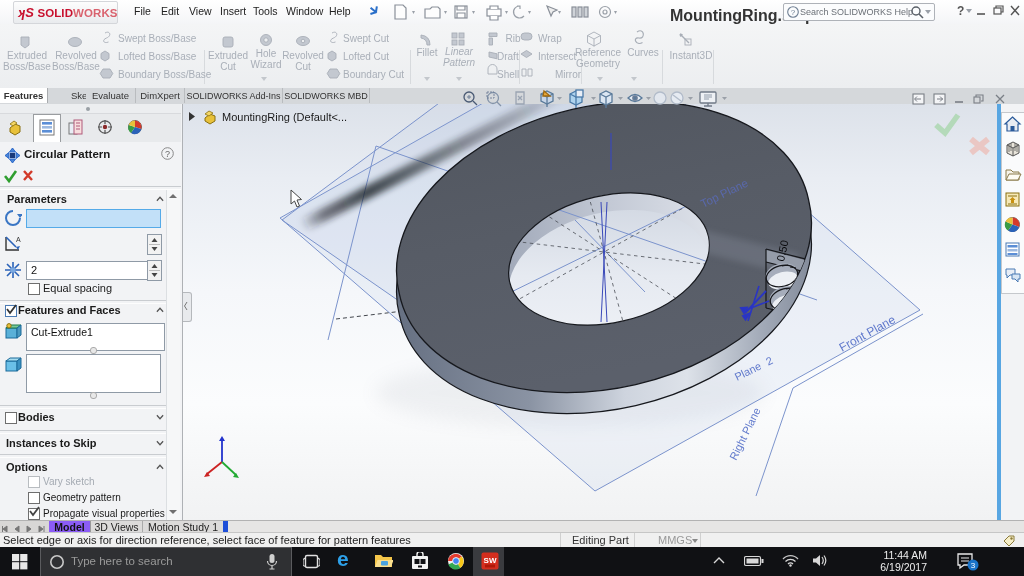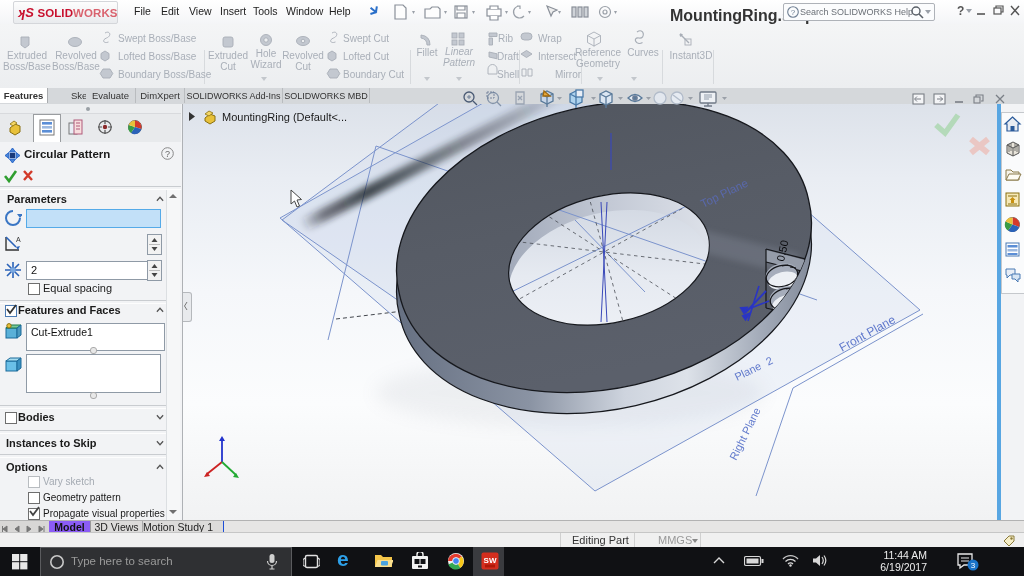"Rib" div.lbl { text-align: left -> center }
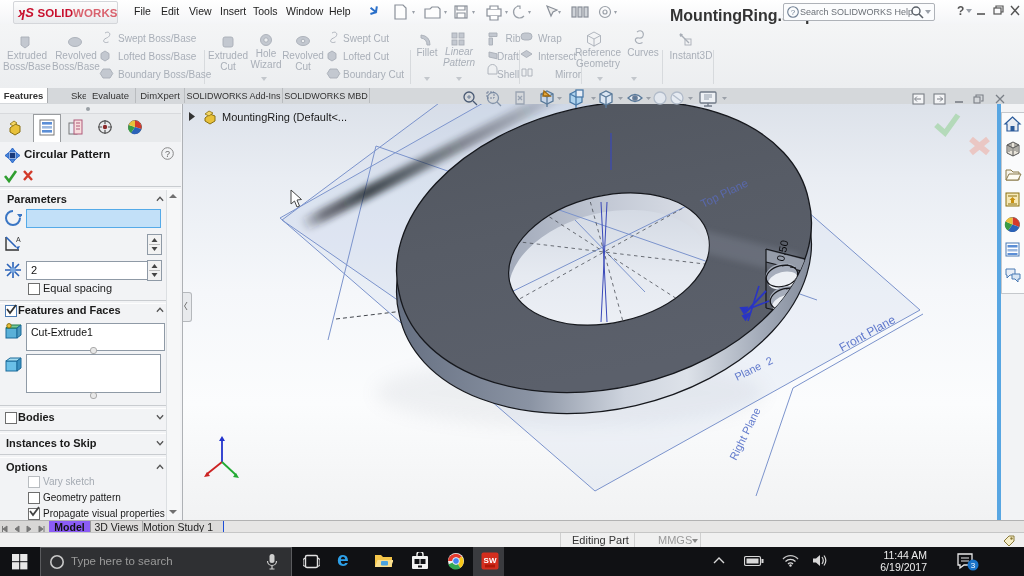"Motion Study 1" div.ab { border-right: 1px solid #1d4ed8 -> 5px solid #1d4ed8; text-align: left -> center }
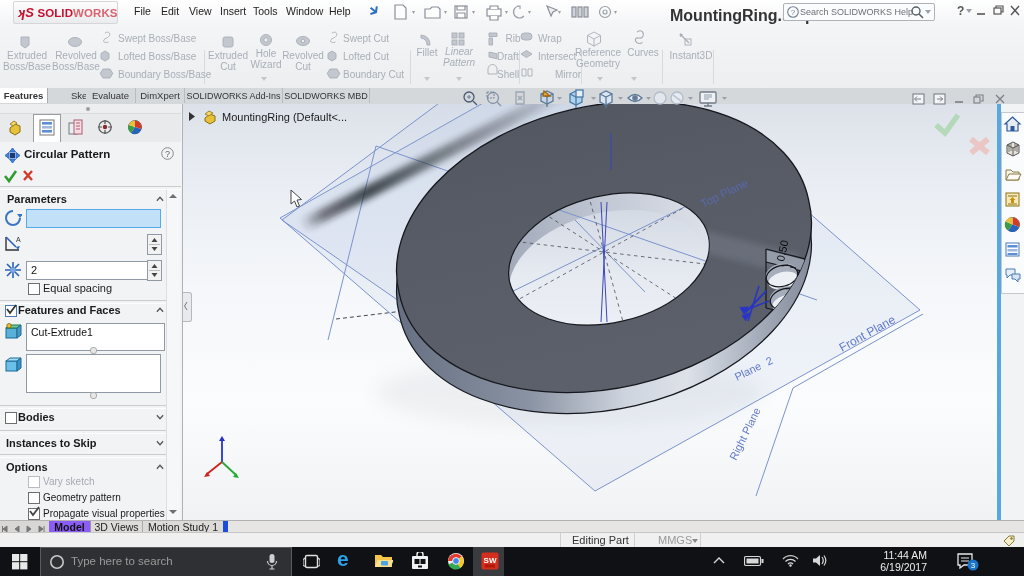"Select edge or axis for" div.ab { html: none -> <div>Select edge or axis for direction reference, select face of feature for pattern features</div> }
